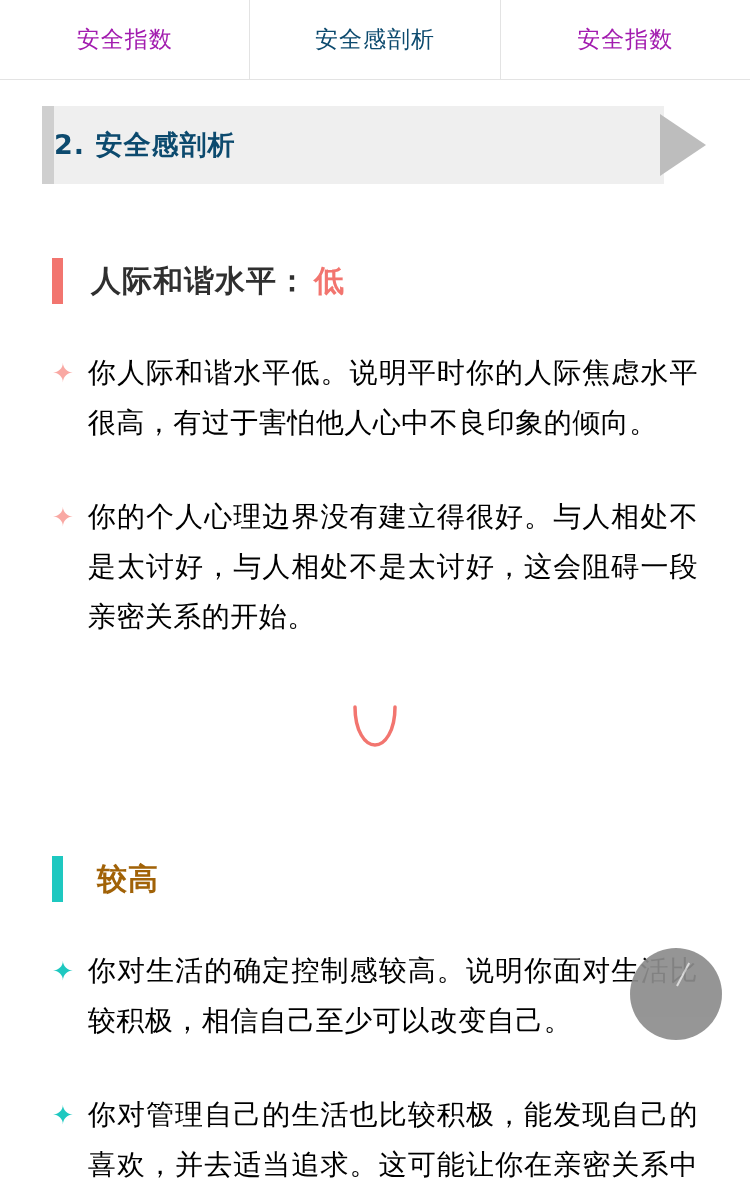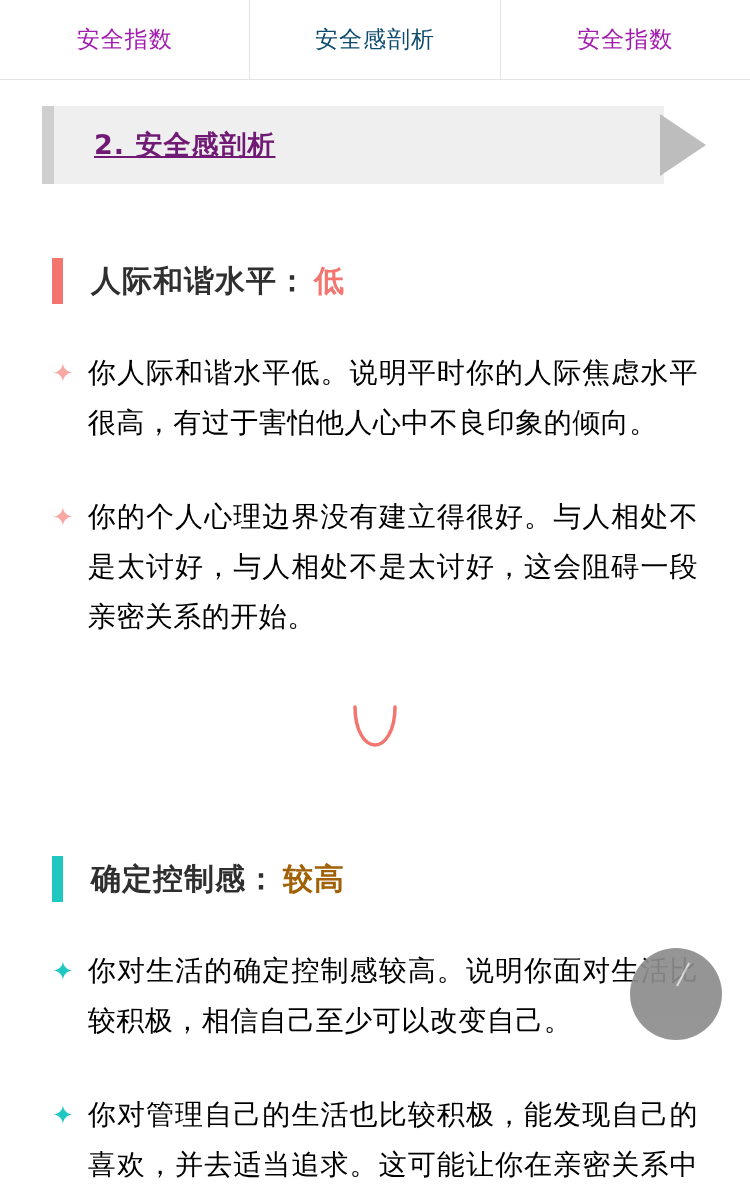"2. 安全感剖析" .sh-title { color: #701a75 -> #0c4a6e; padding-left: 40px -> none; text-decoration: underline -> none }
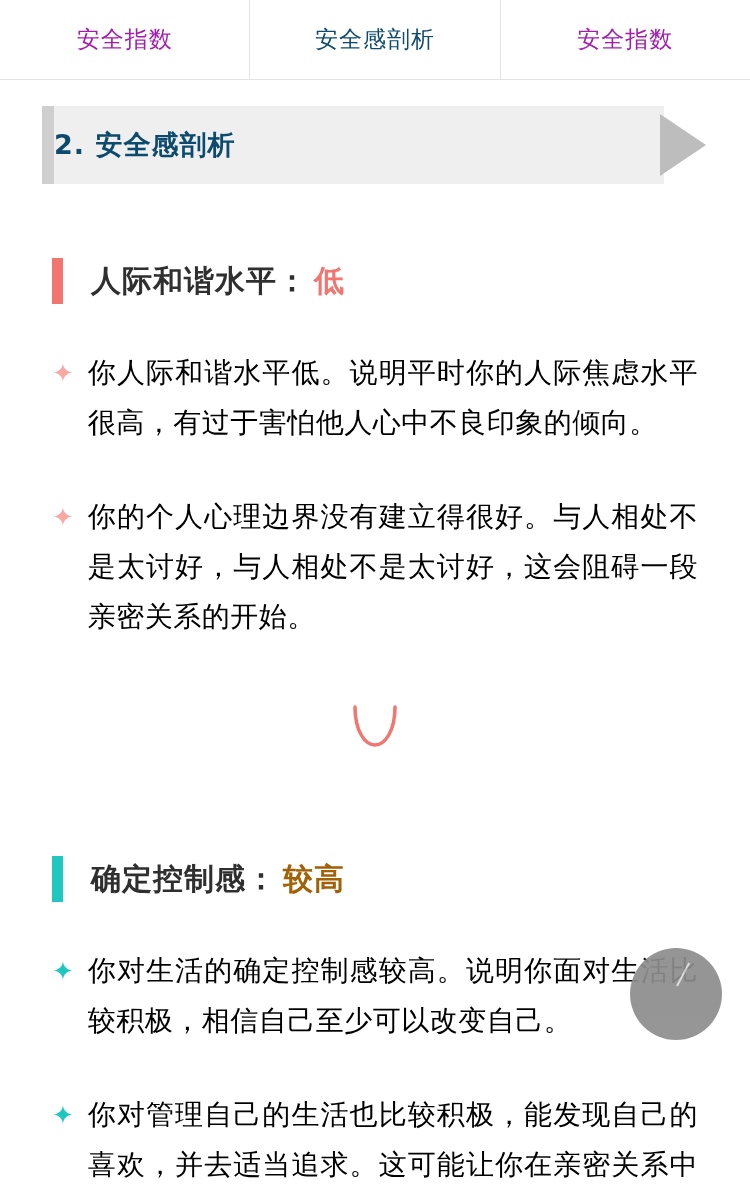"确定控制感：" div.bt-label { html: <div>确定控制感：</div> -> none }
